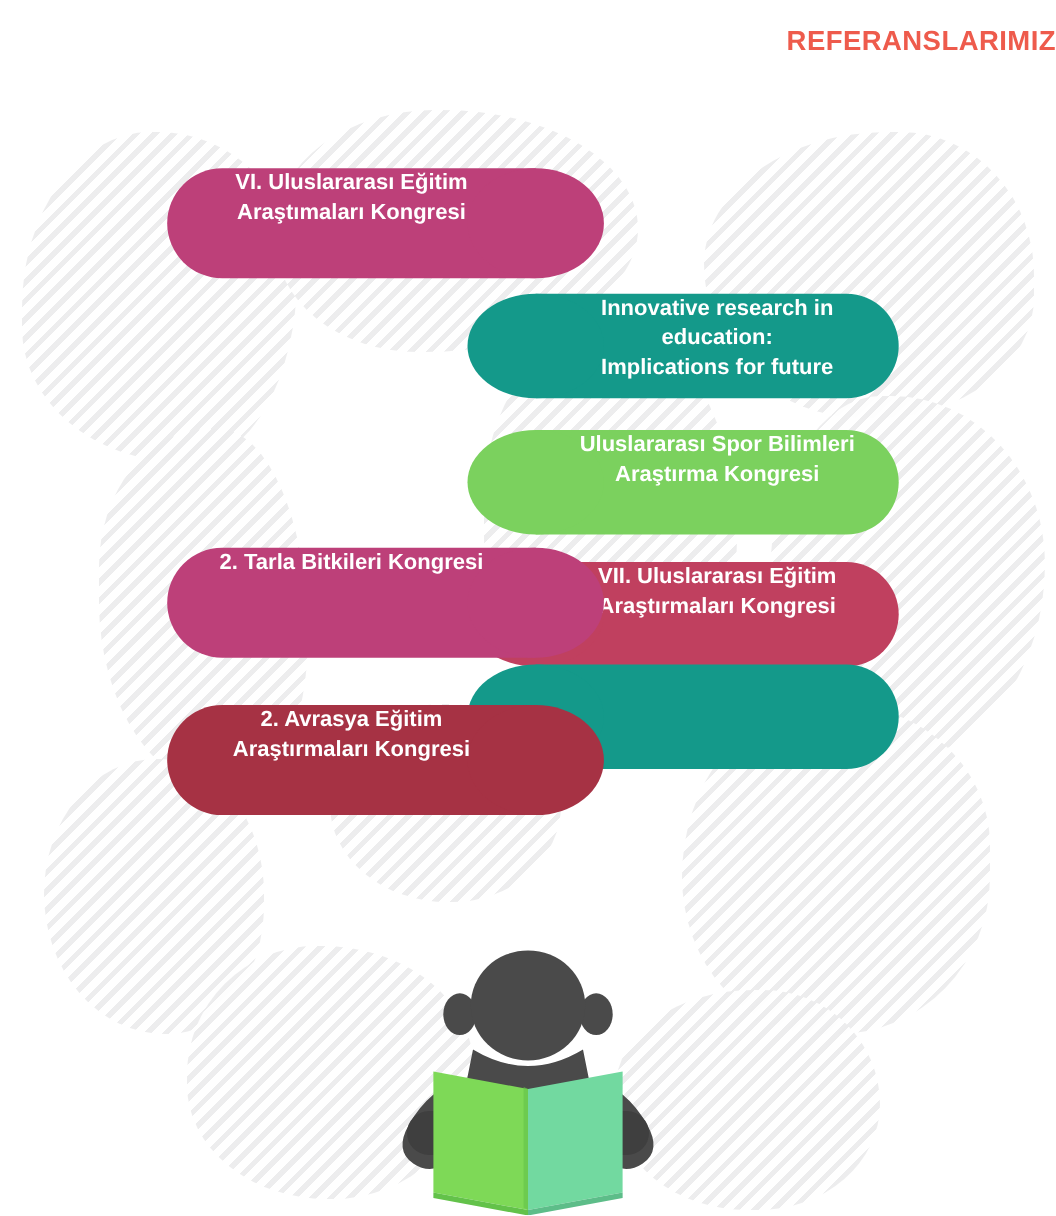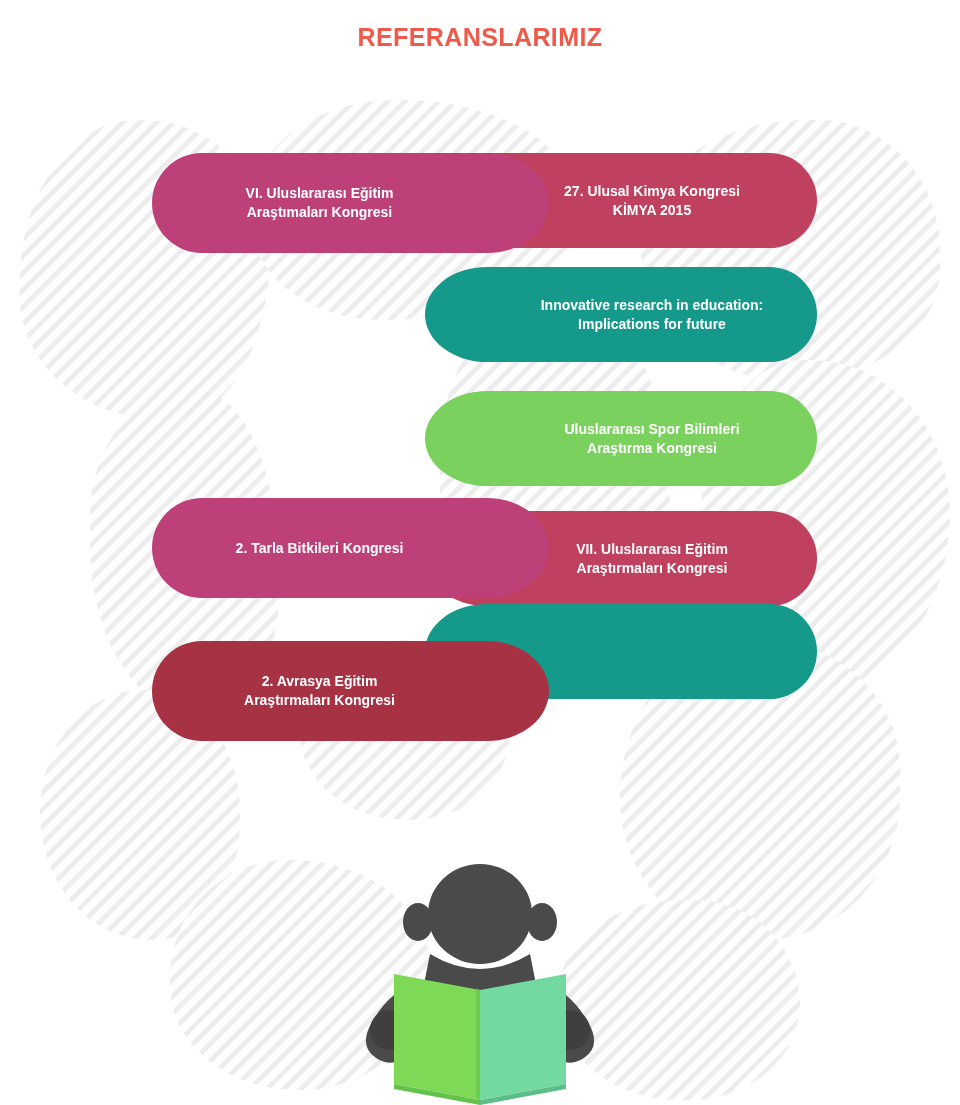"REFERANSLARIMIZ" .title { text-align: center -> right }
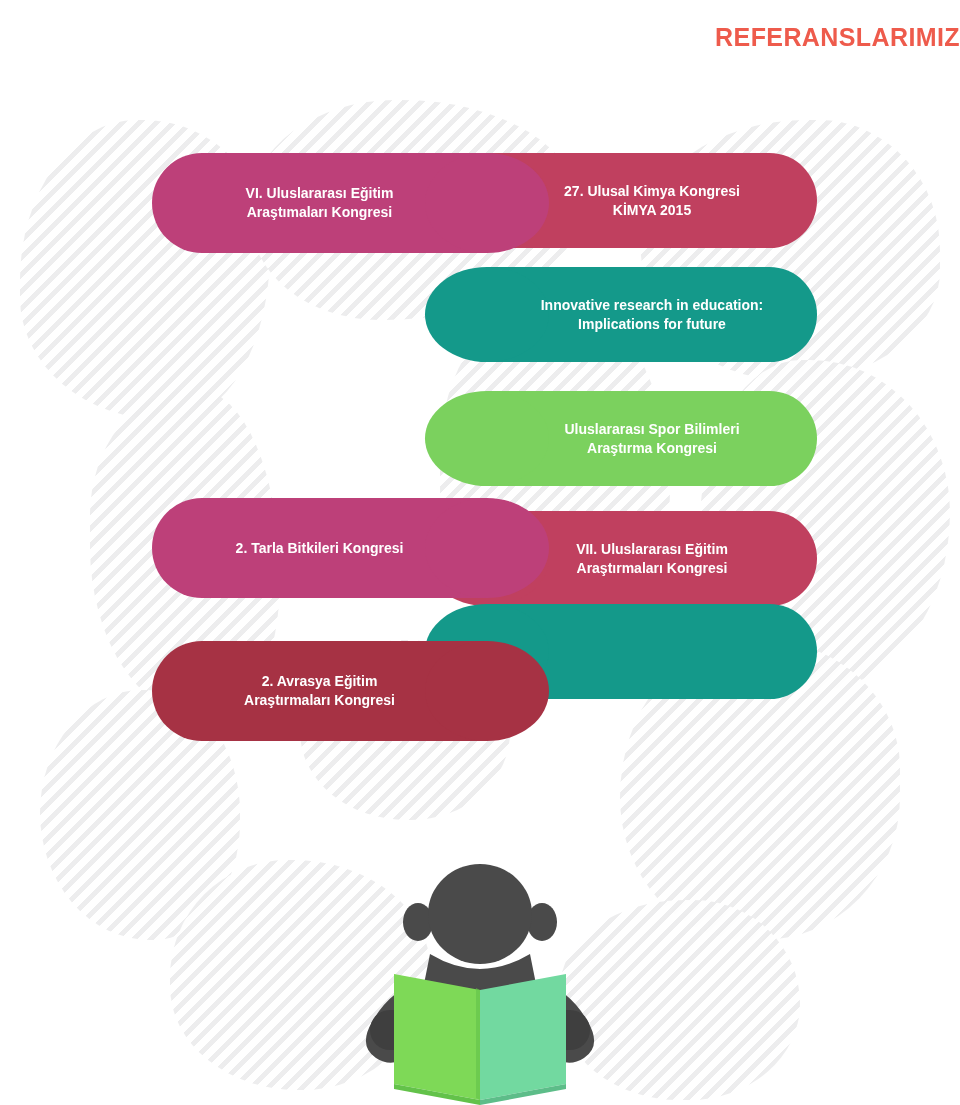"VI. Uluslararası Eğitim" .card { align-items: center -> none; font-size: 14px -> 20px }
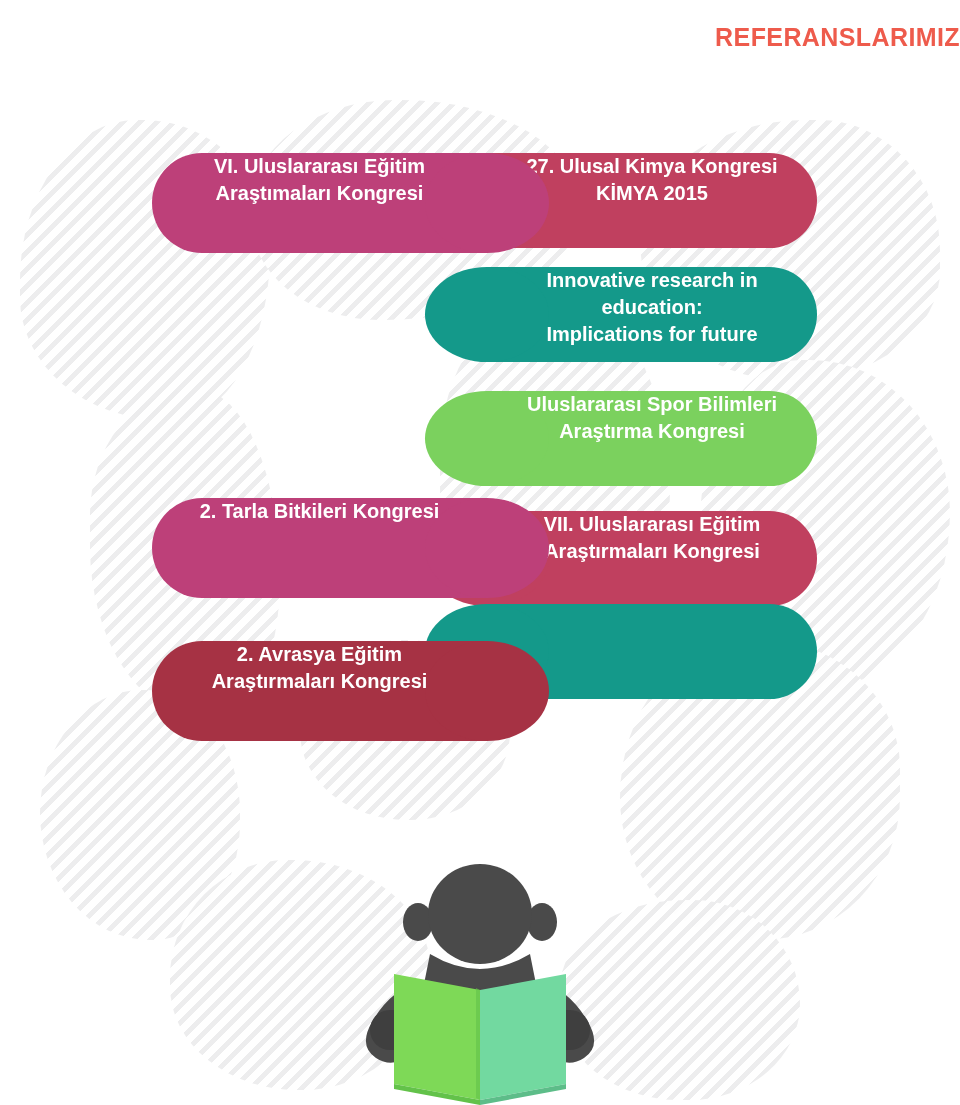"27. Ulusal Kimya Kongresi" div.card { html: <div> <span>27. Ulusal Kimya Kongresi<br>KİMYA 2015</span> </div> -> none }
